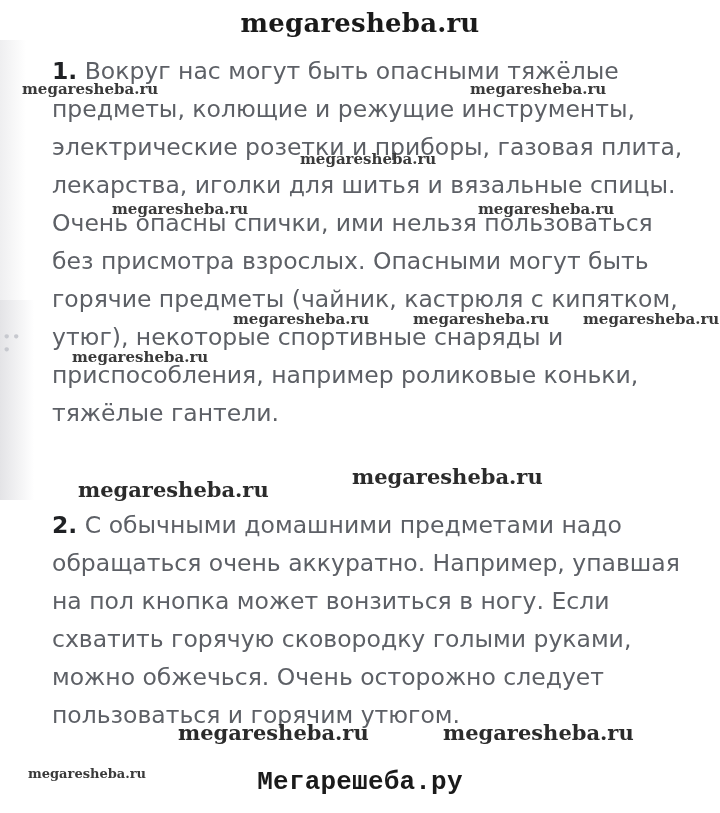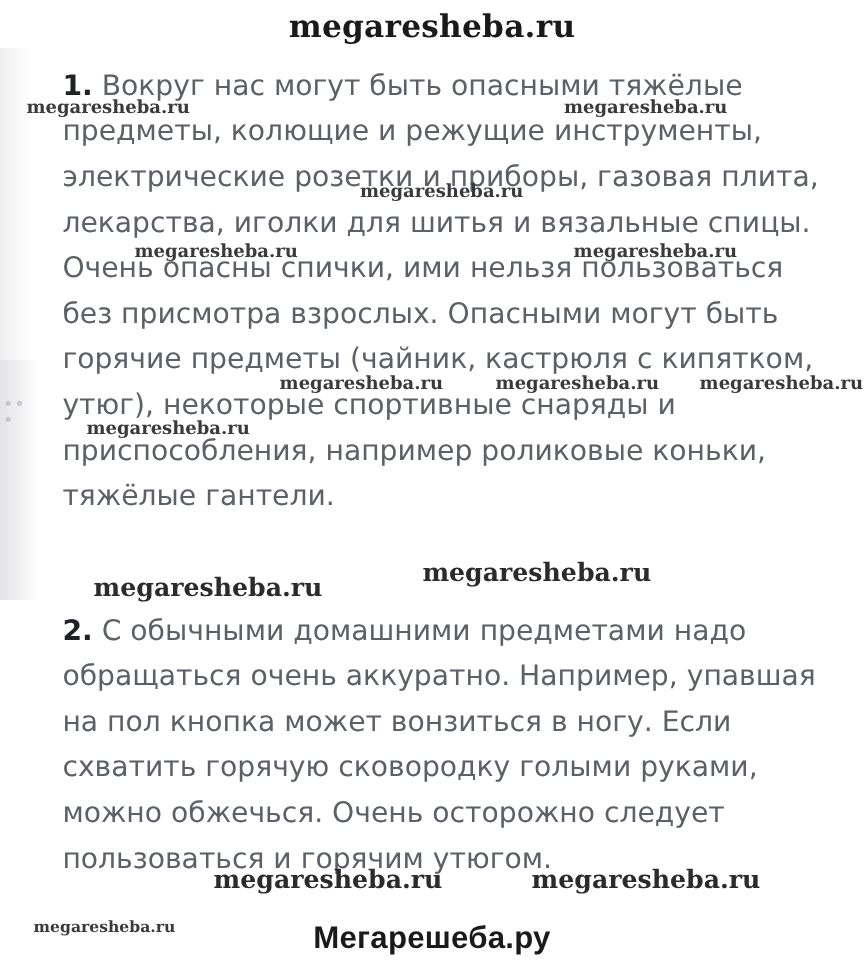"Мегарешеба.ру" .footer-brand { font-family: Liberation Sans, sans-serif -> Liberation Mono, monospace }
